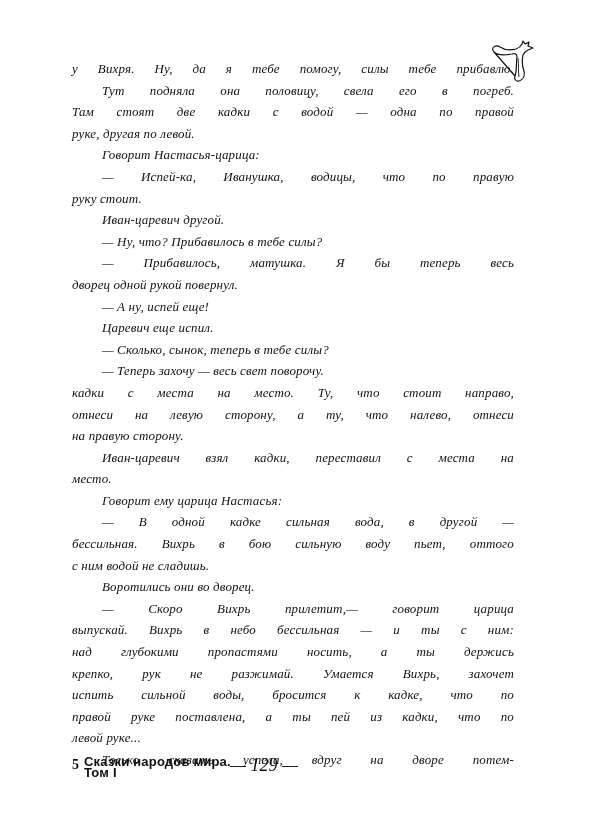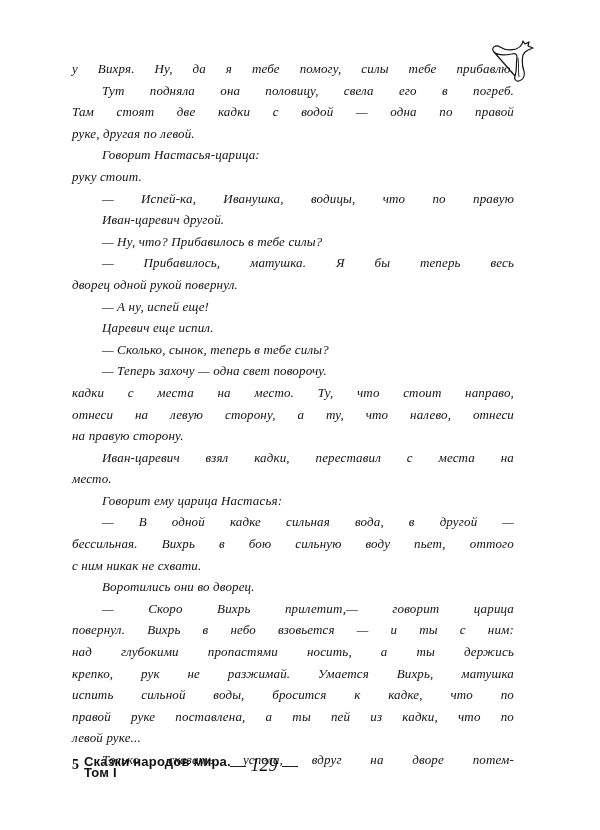"руку стоит." span.line { order: before "— Испей-ка, Иванушка, водицы, что" -> after "— Испей-ка, Иванушка, водицы, что" }
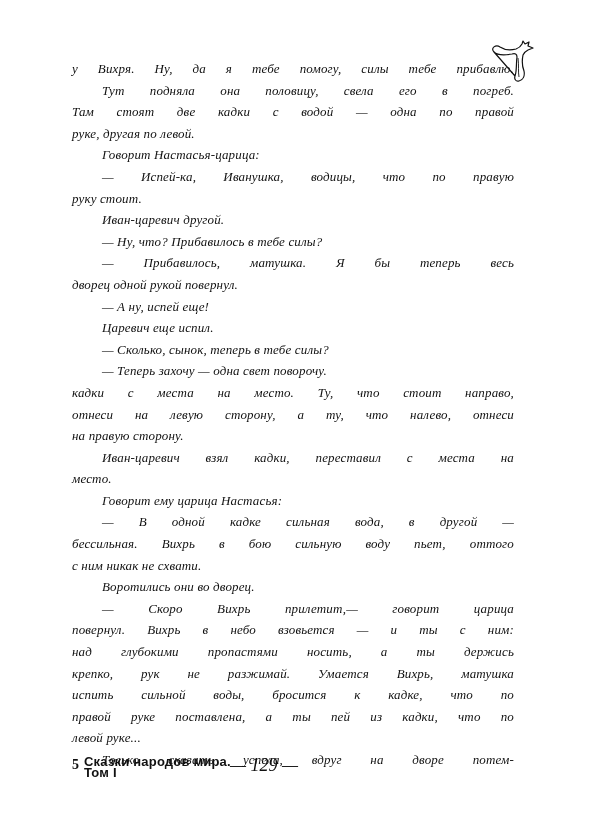"— Теперь захочу — одна" span.line { text: одна -> весь }
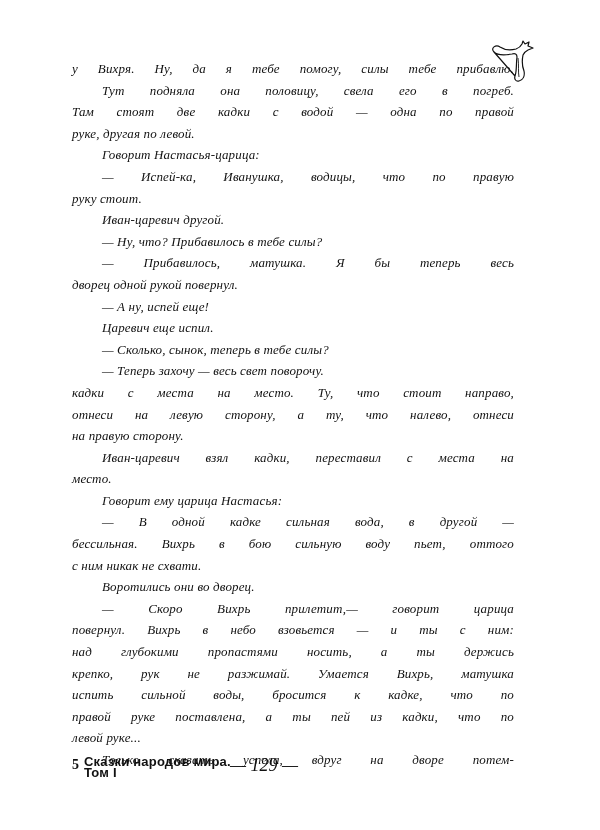"с ним никак не схвати." span.line { text: никак не схвати -> водой не сладишь }
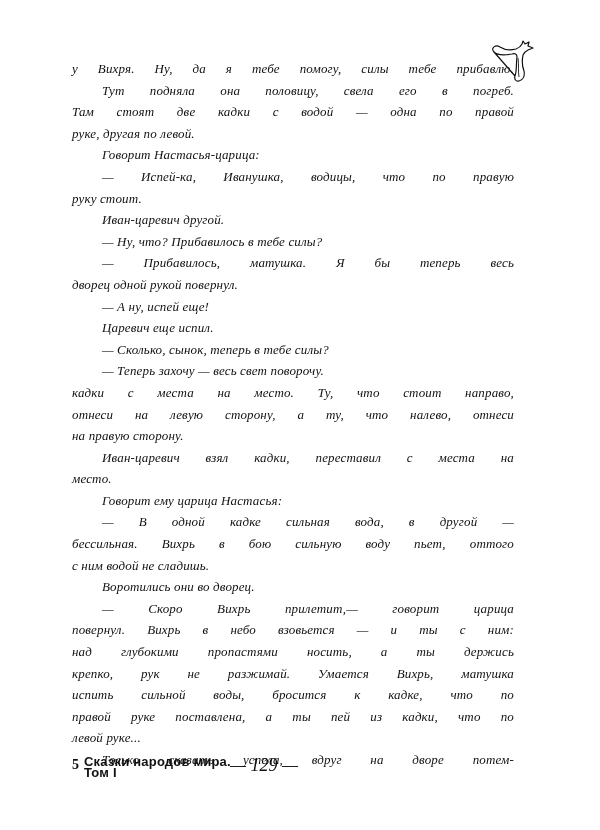"повернул. Вихрь в небо взовьется" span.line { text: повернул. Вихрь в небо взовьется -> выпускай. Вихрь в небо бессильная }
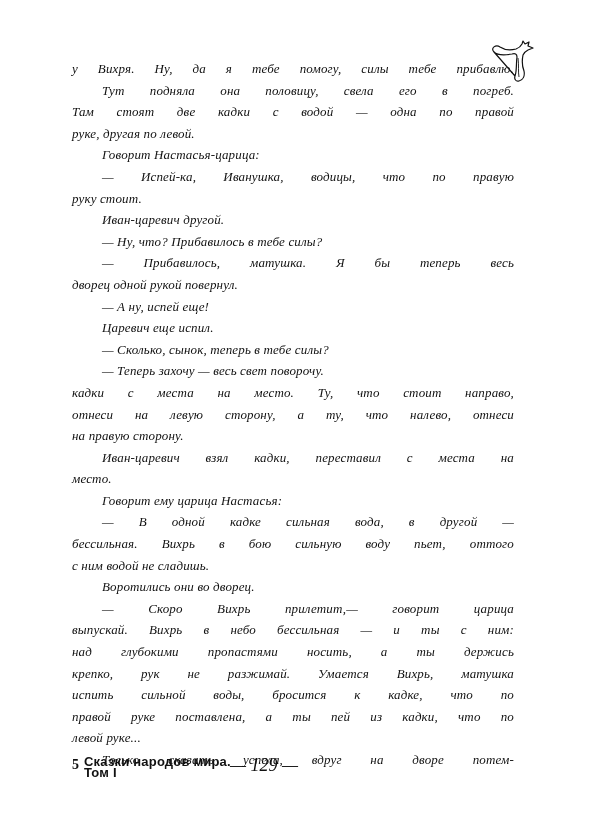"крепко, рук не разжимай. Умается" span.line { text: матушка -> захочет }
